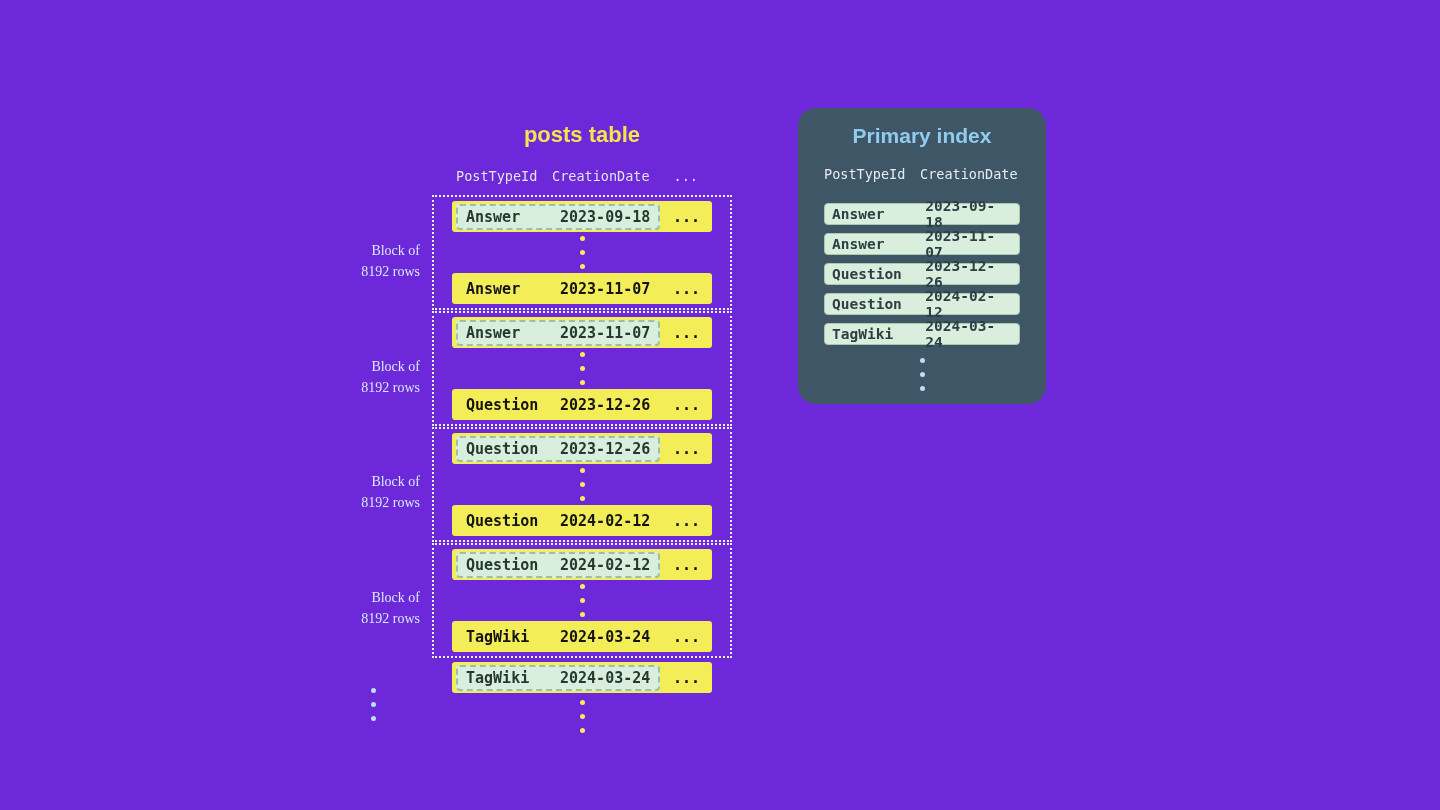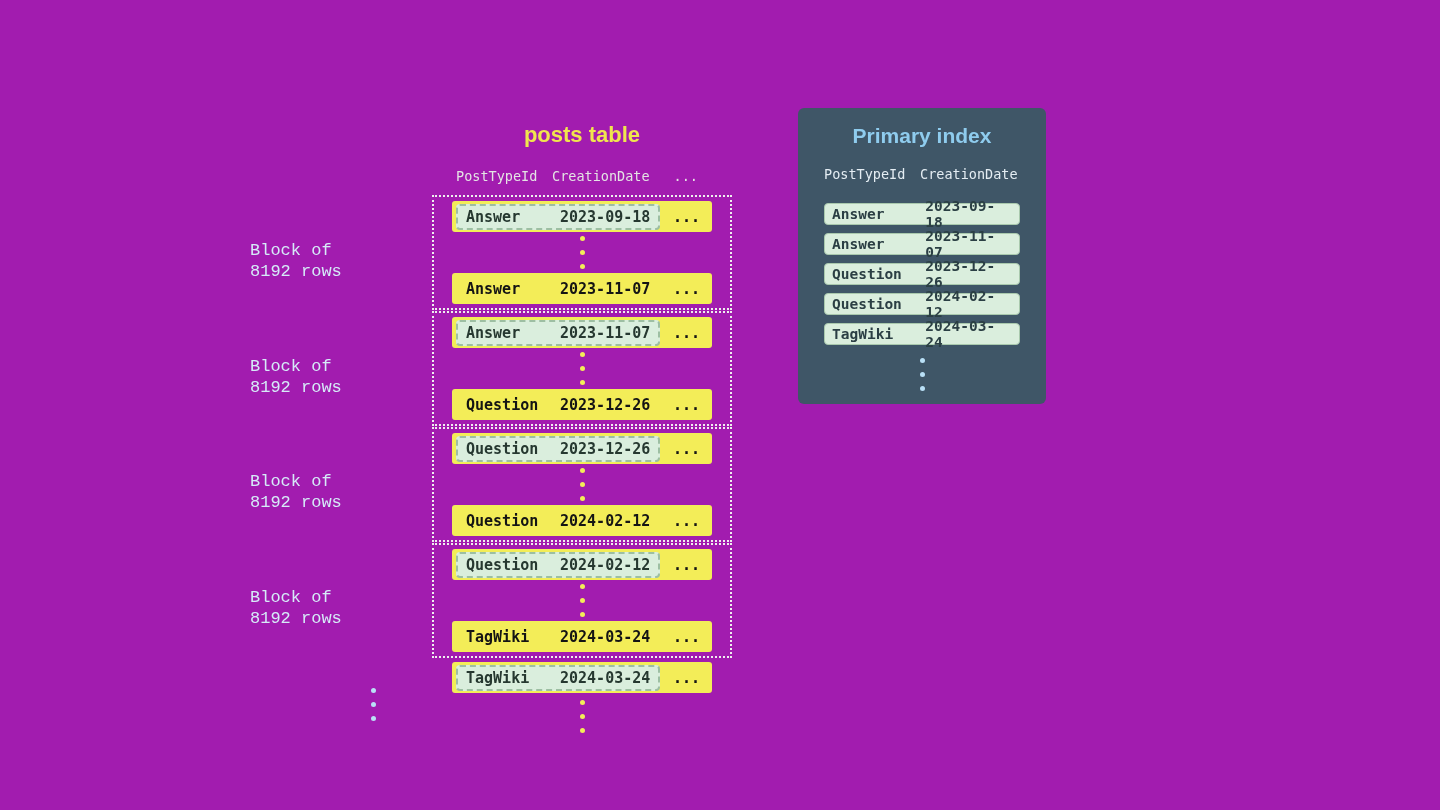"posts table" .canvas { background: #a21caf -> #6d28d9 }
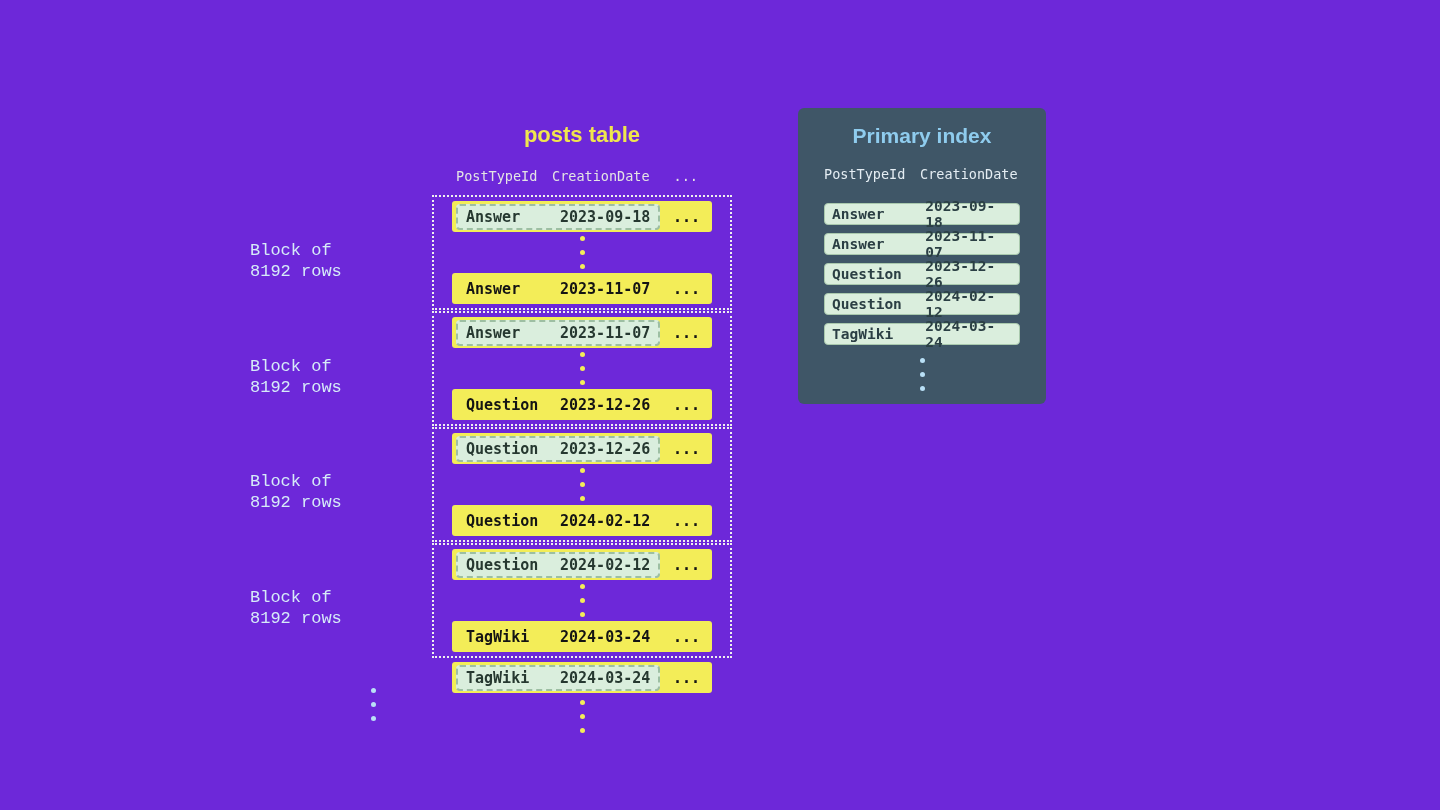"Primary index" .panel { border-radius: 6px -> 18px }
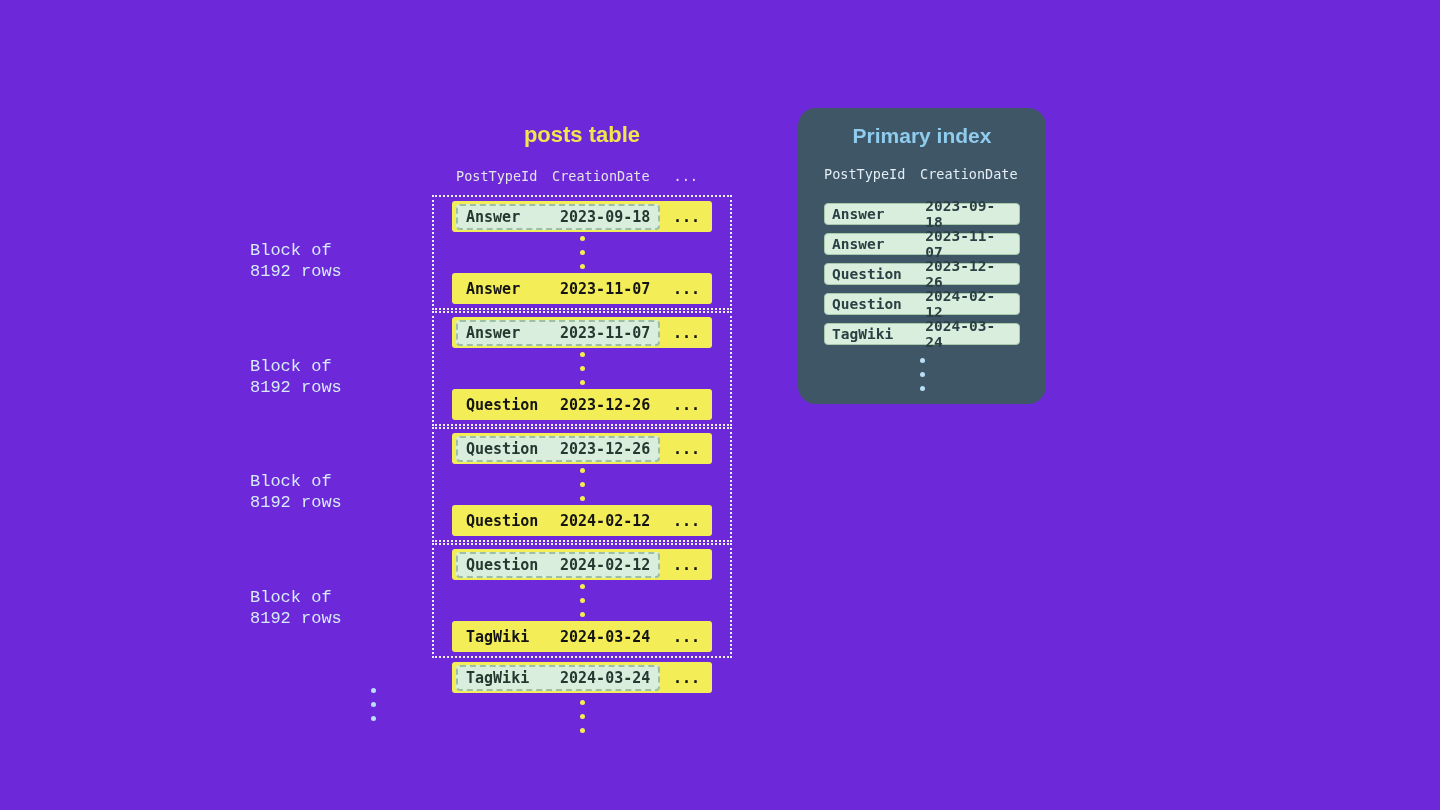"Block of" .block-label { font-family: Liberation Mono, monospace -> Liberation Serif, serif; font-size: 17px -> 14px; text-align: left -> right }
